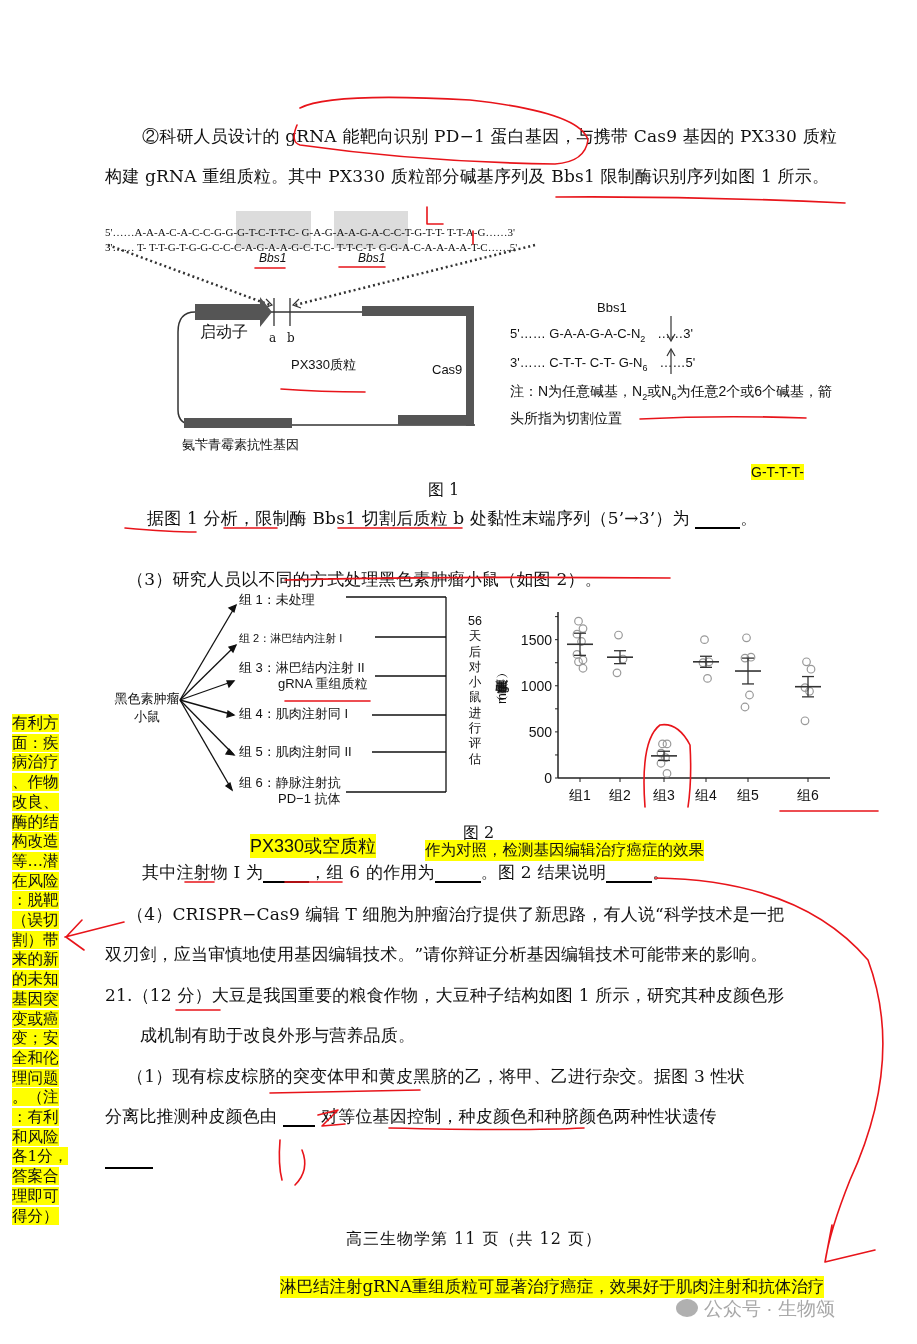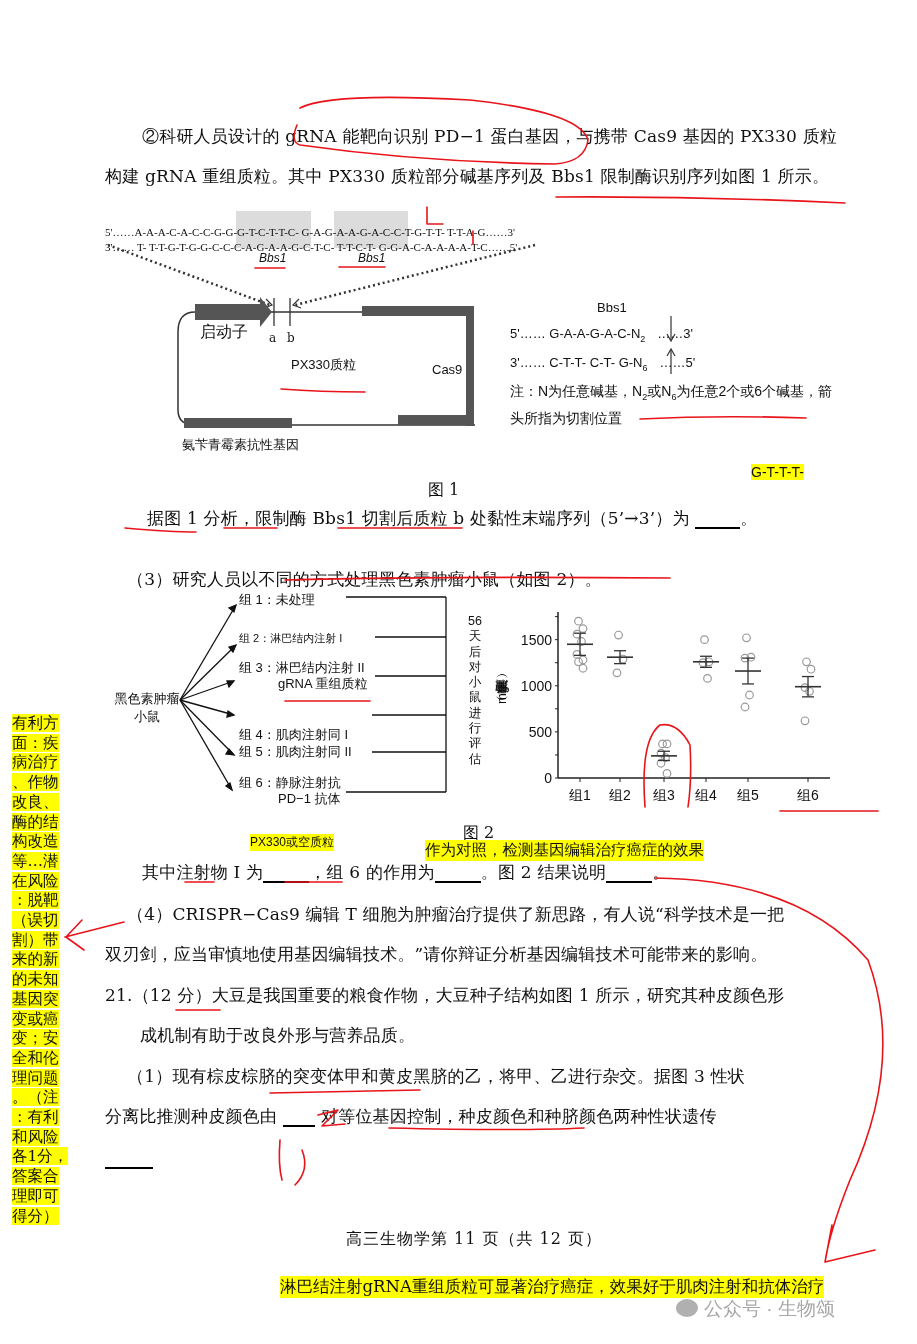"组 4：肌肉注射同 I" div.abs { margin-top: 21px -> none }
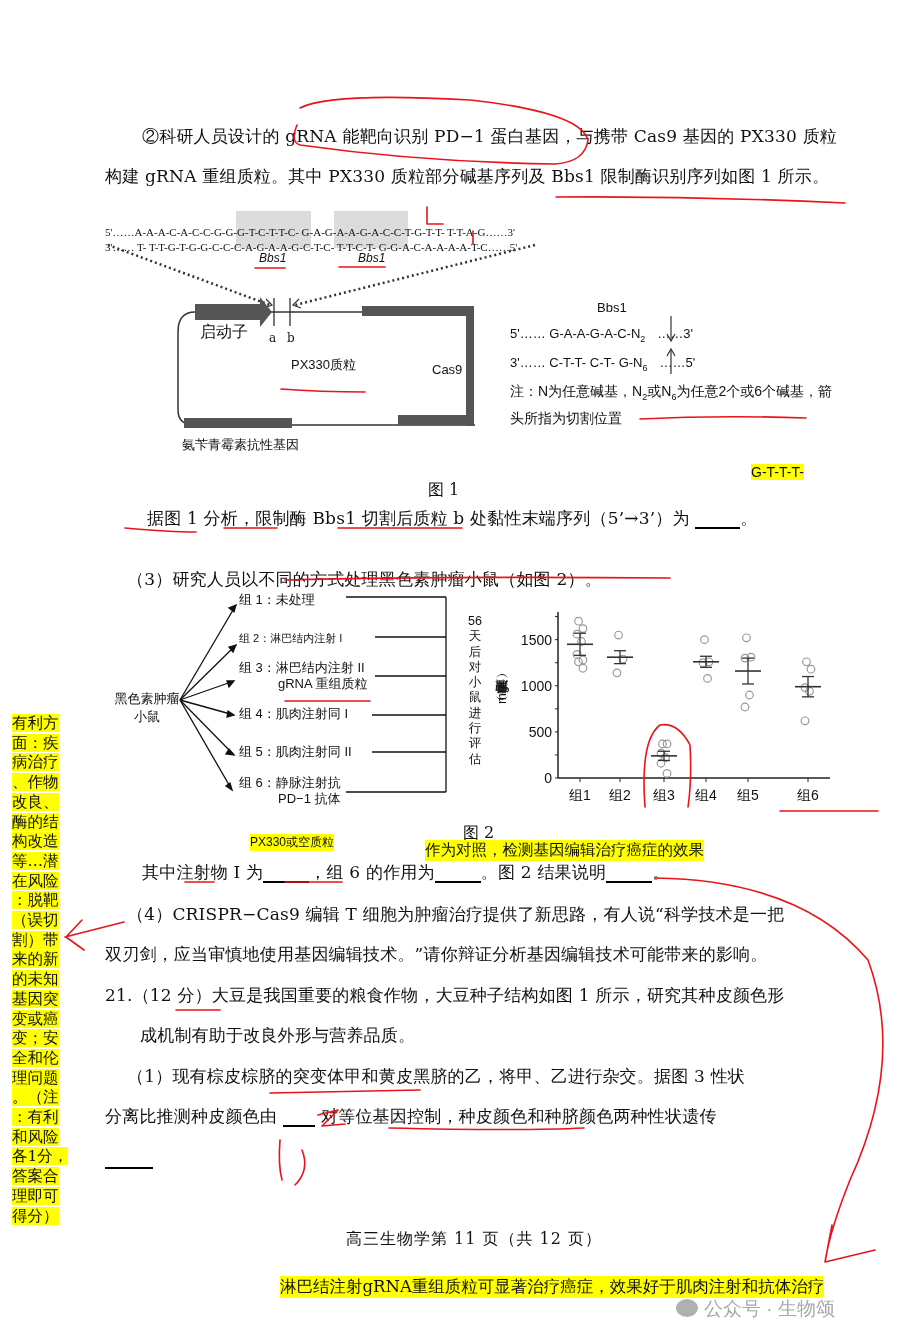"PX330或空质粒" div.abs { font-size: 12px -> 18px }
